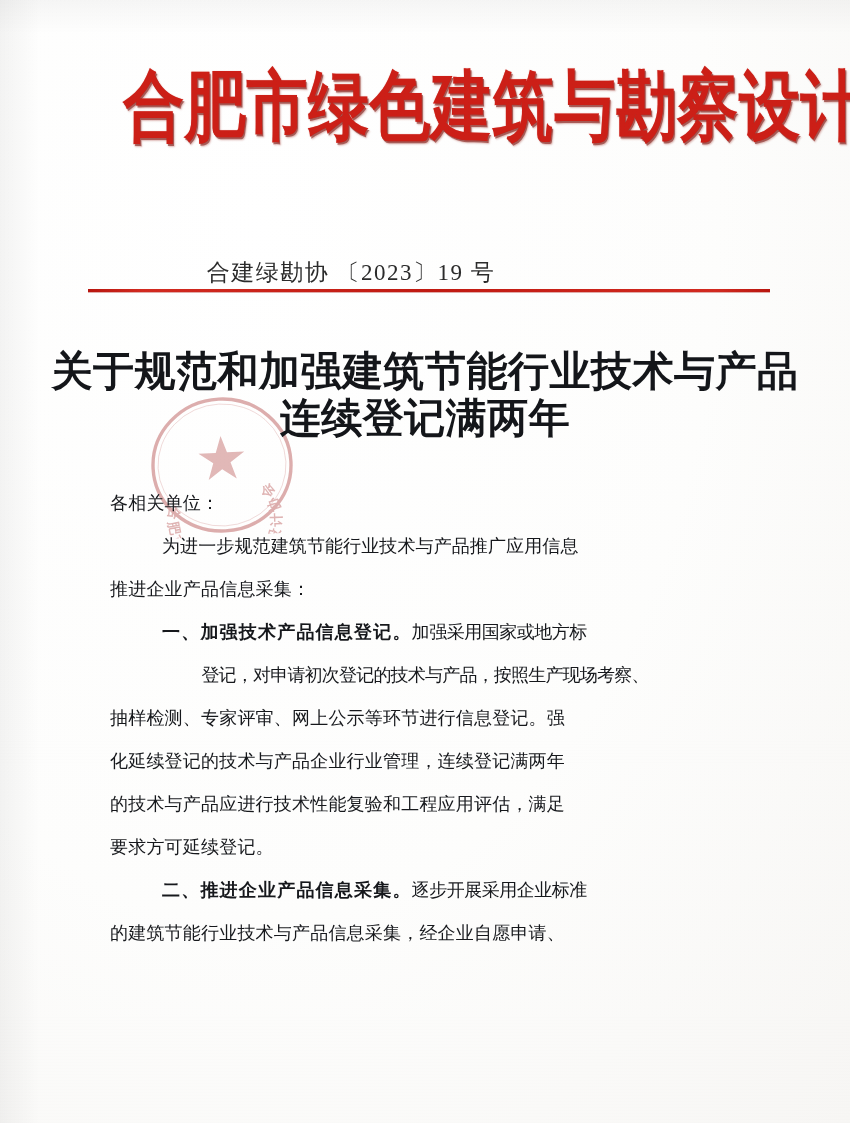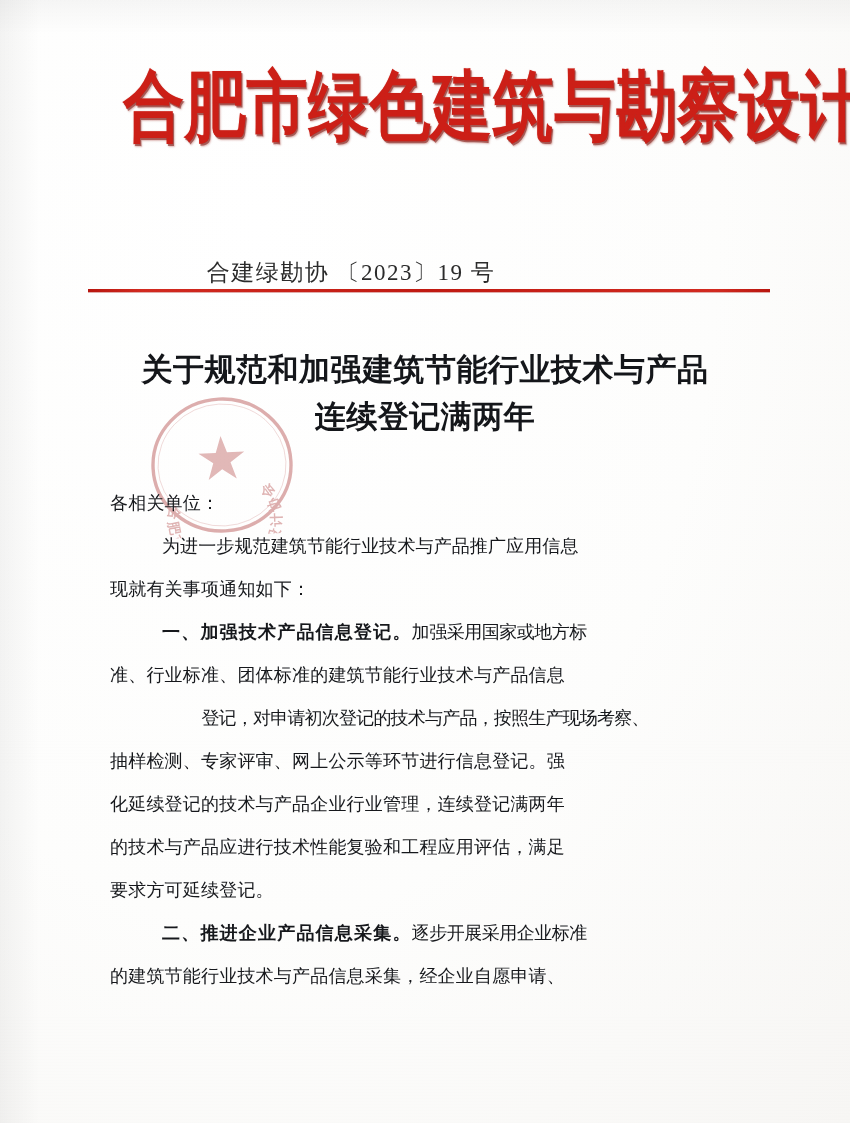"关于规范和加强建筑节能行业技术与产品" .doc-title { font-family: Liberation Mono, monospace -> Liberation Serif, serif; font-size: 31px -> 41px }
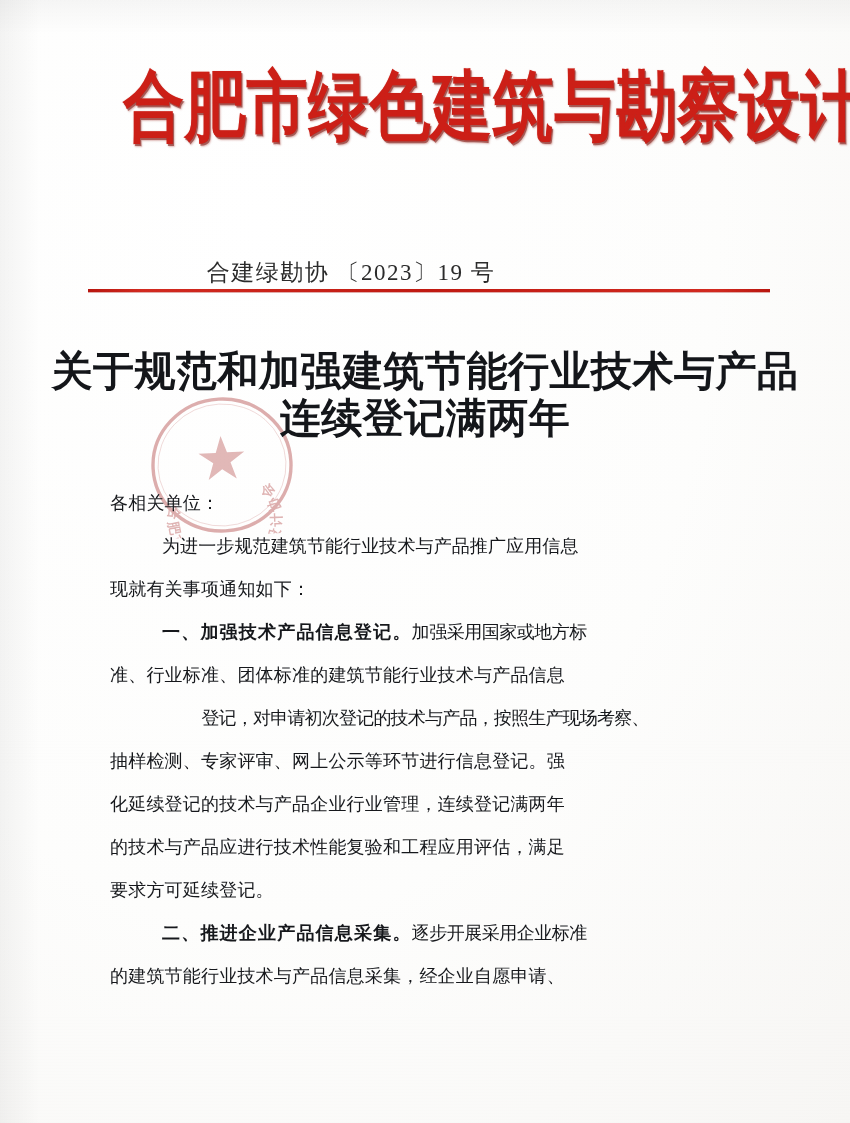"现就有关事项通知如下：" span { text: 现就有关事项通知如下 -> 推进企业产品信息采集 }
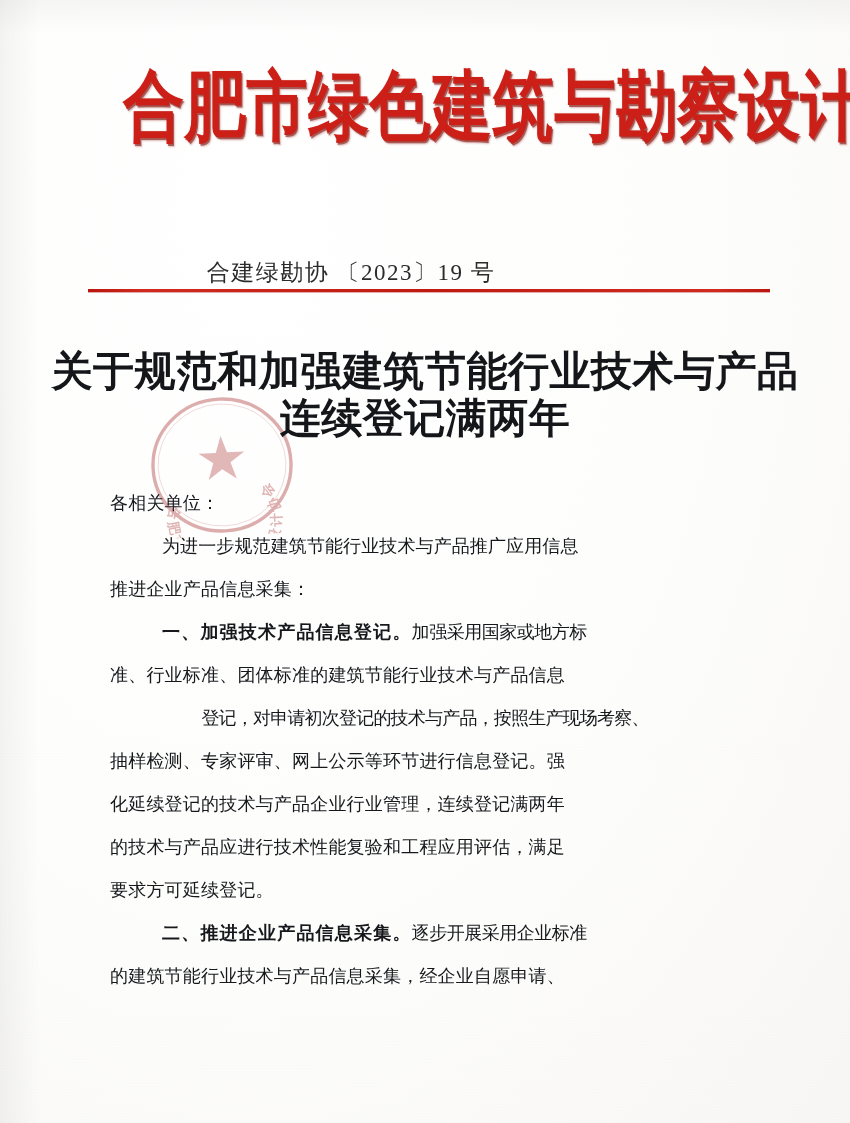"准、行业标准、团体标准的建筑节能行业技术与产品信息" span.bline { html: <span><span>准、行业标准、团体标准的建筑节能行业技术与产品信息</span></span> -> none }
